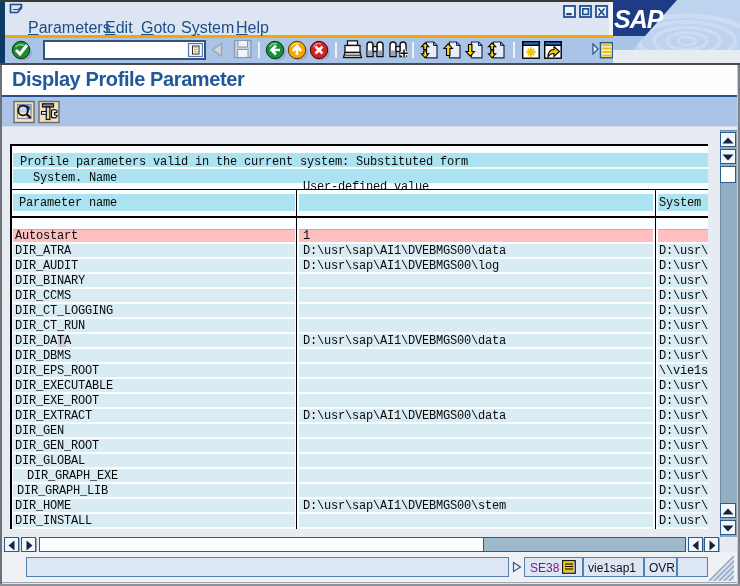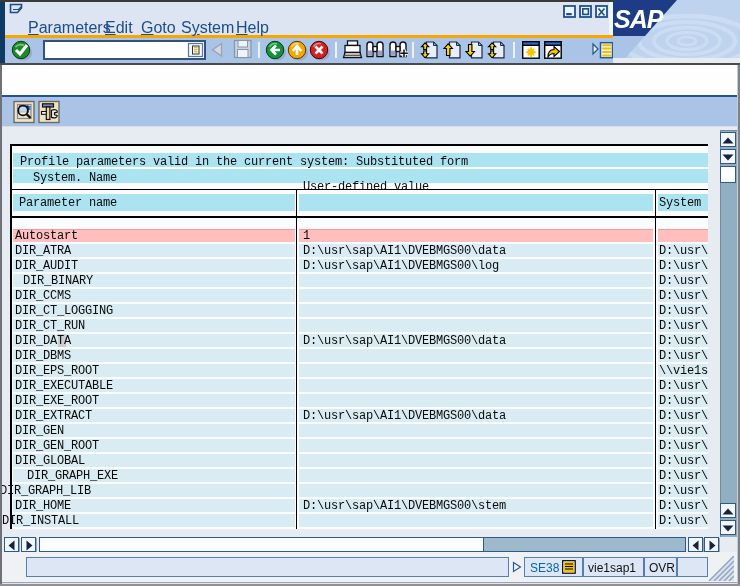"SAP" #logo { height: 58px -> 50px }
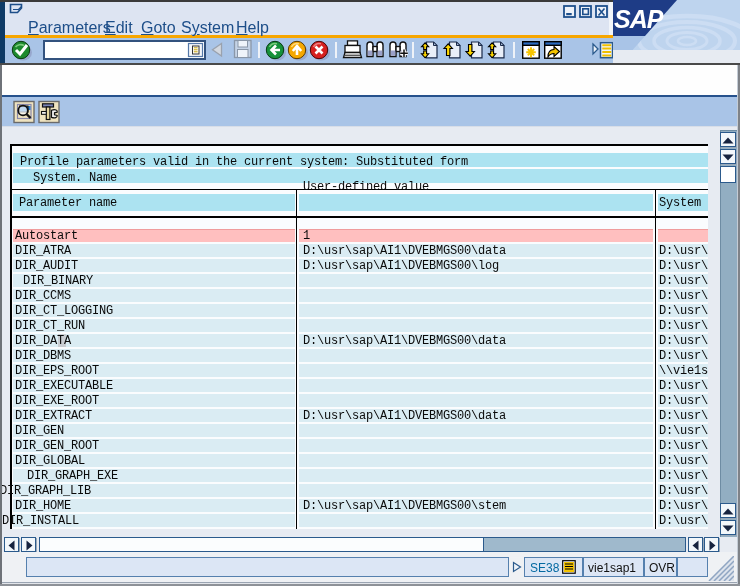"Display Profile Parameter" div.abs { html: none -> <div>Display Profile Parameter</div> }
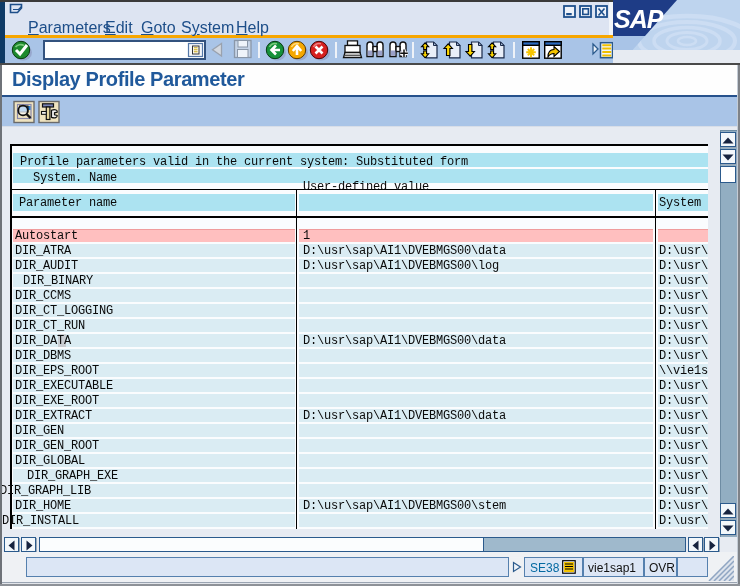"DIR_BINARY" div.abs { left: 23px -> 15px }
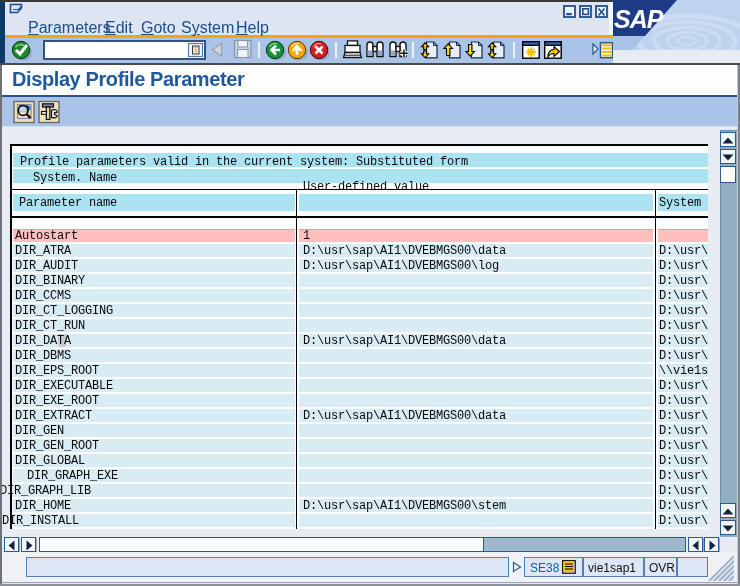"DIR_GRAPH_LIB" div.abs { left: 0 -> 17px }
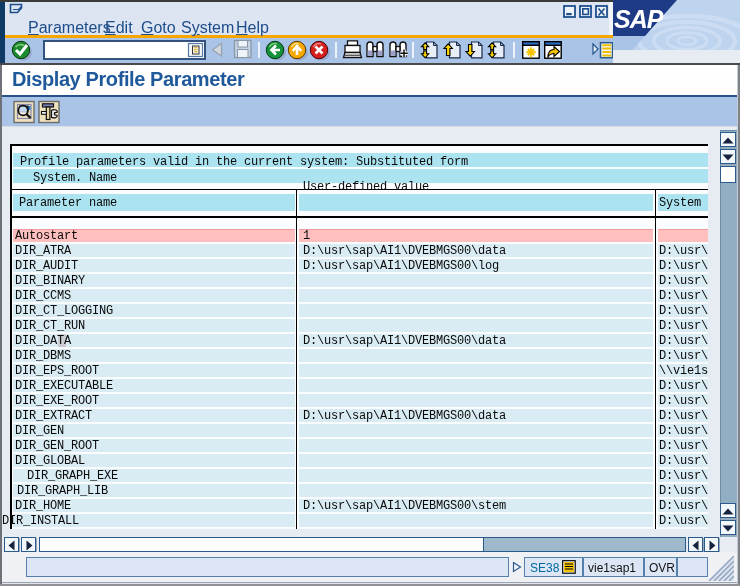"DIR_INSTALL" div.abs { left: 2px -> 15px }
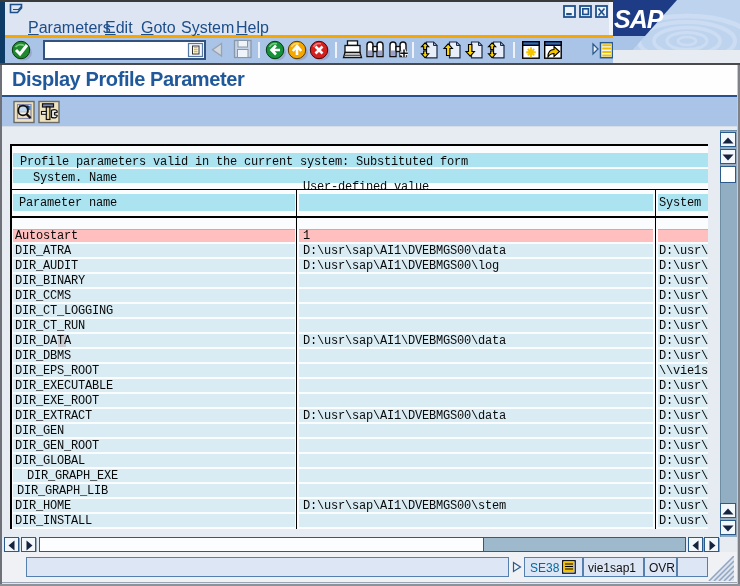"SE38" div.abs { color: #0369a1 -> #701a75 }
